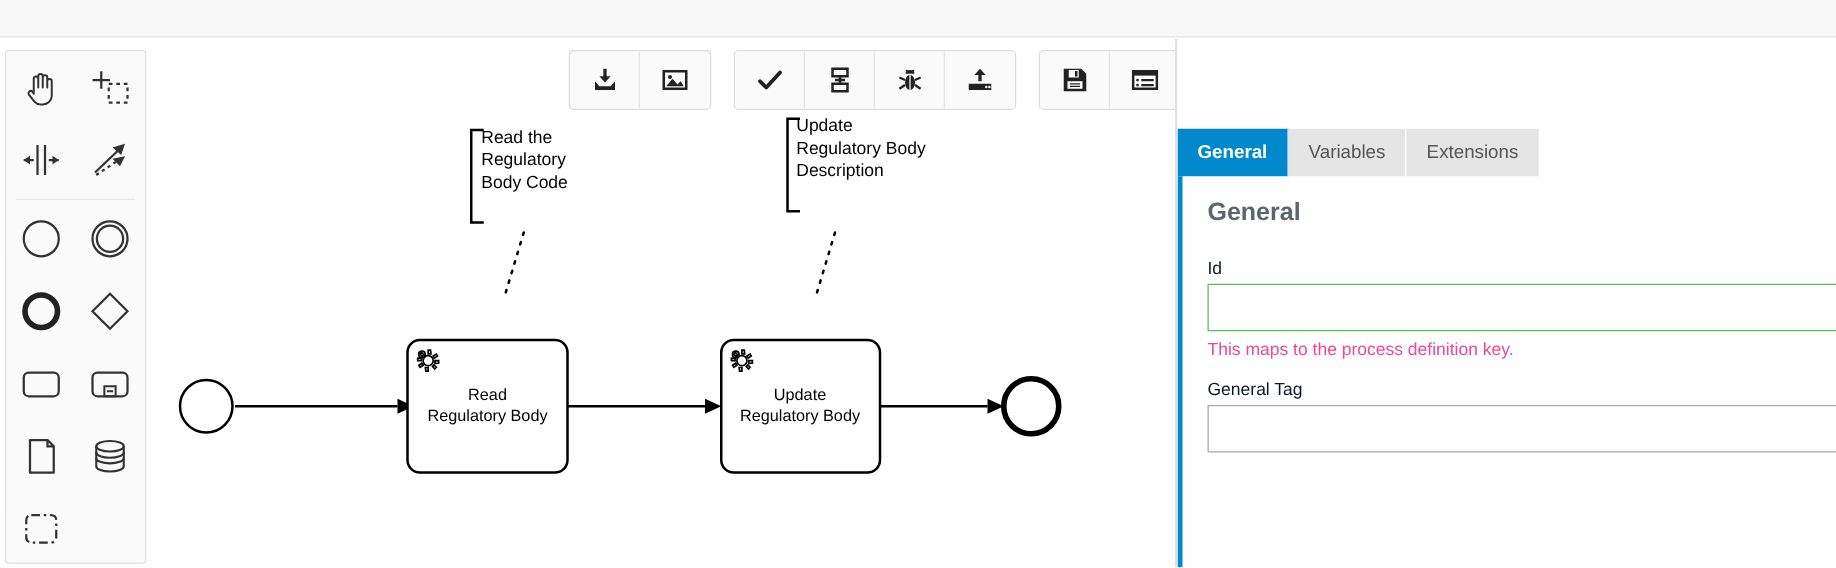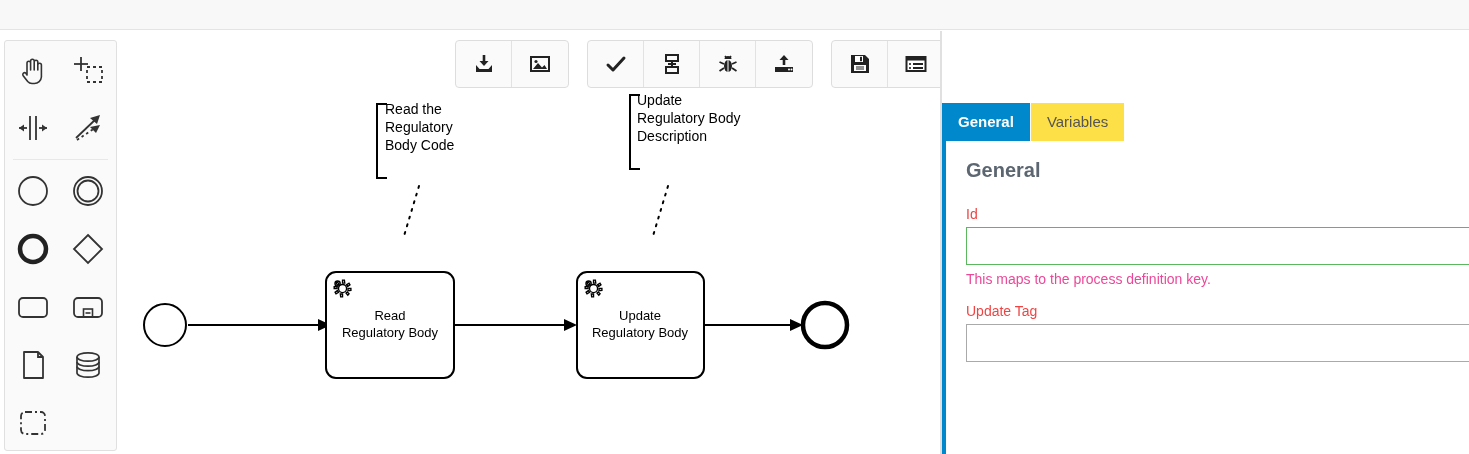"Variables" .tab { background: #fde047 -> #e5e5e5 }
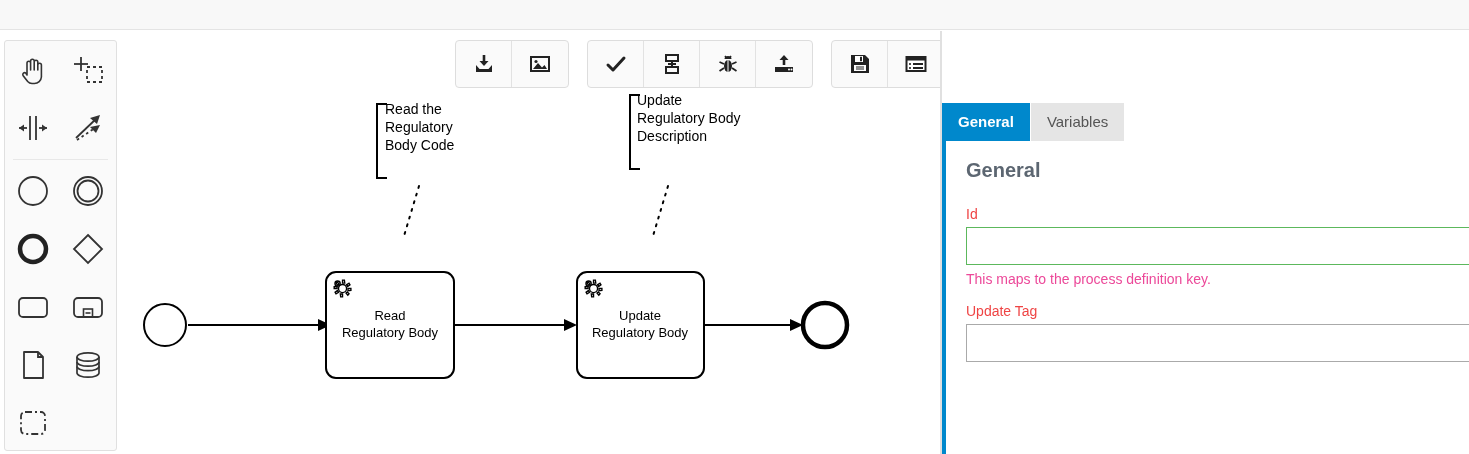"Extensions" div.tab { html: none -> <div>Extensions</div> }
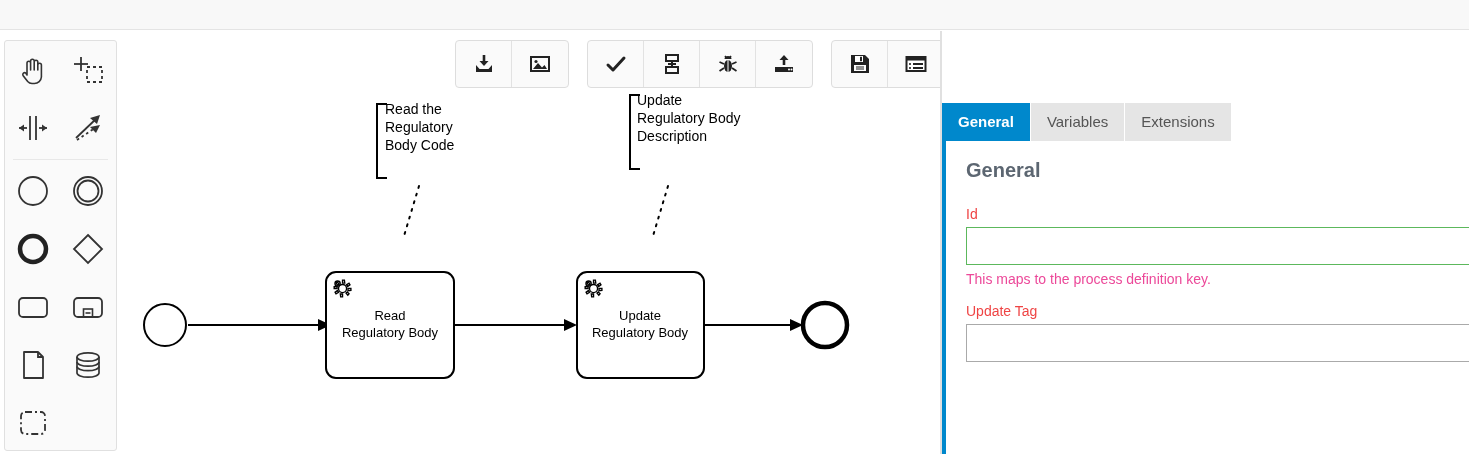"Id" .field-label { color: #ef4444 -> #0f172a }
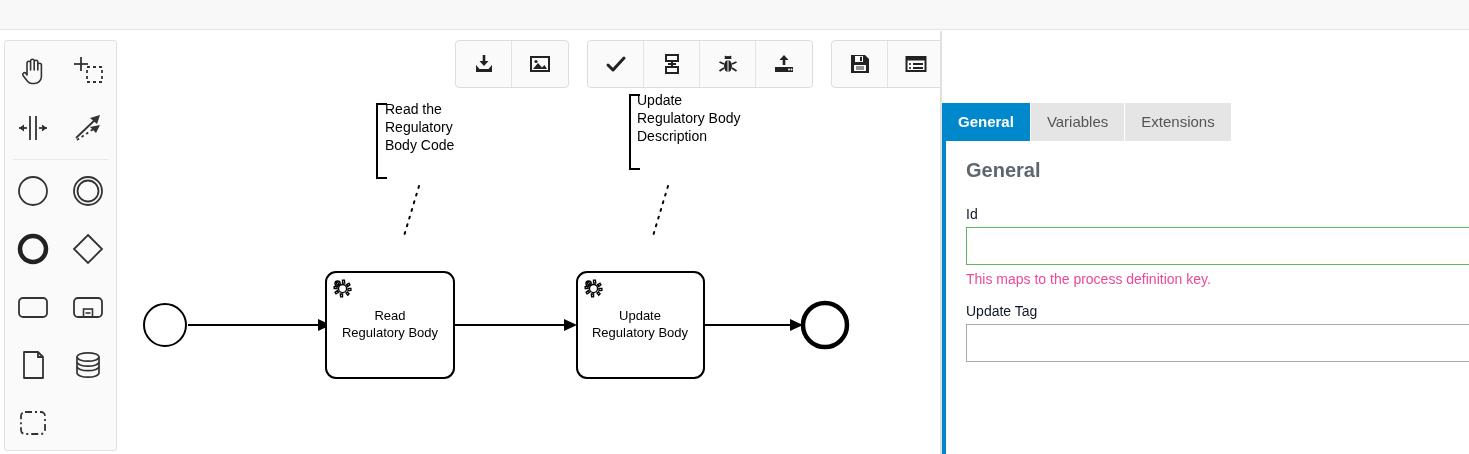"Update Tag" div.field-label { text: Update -> General }
